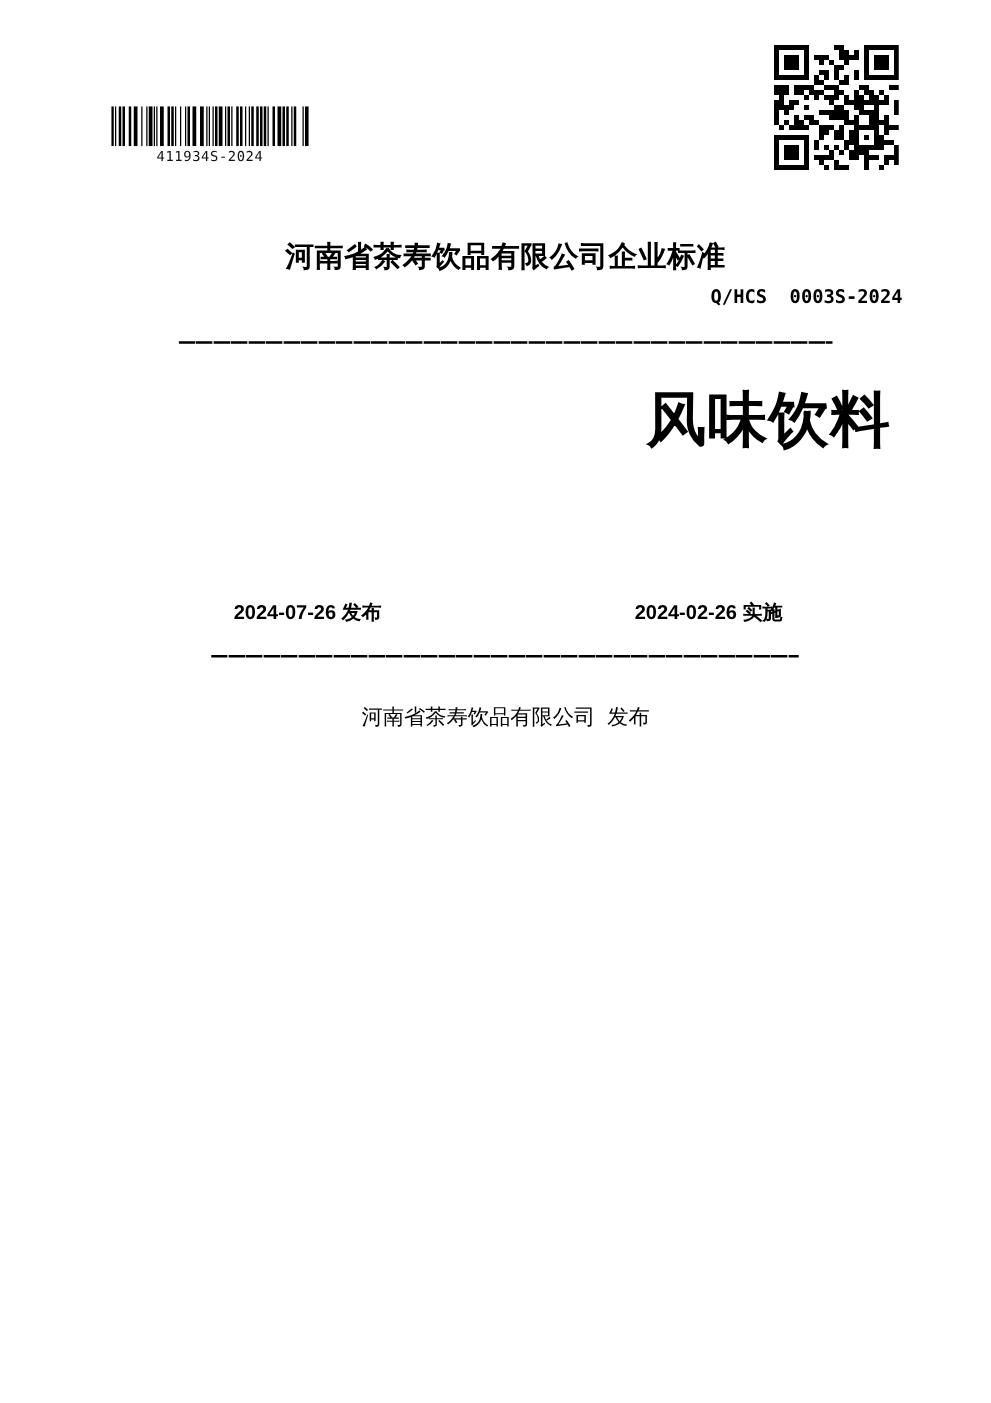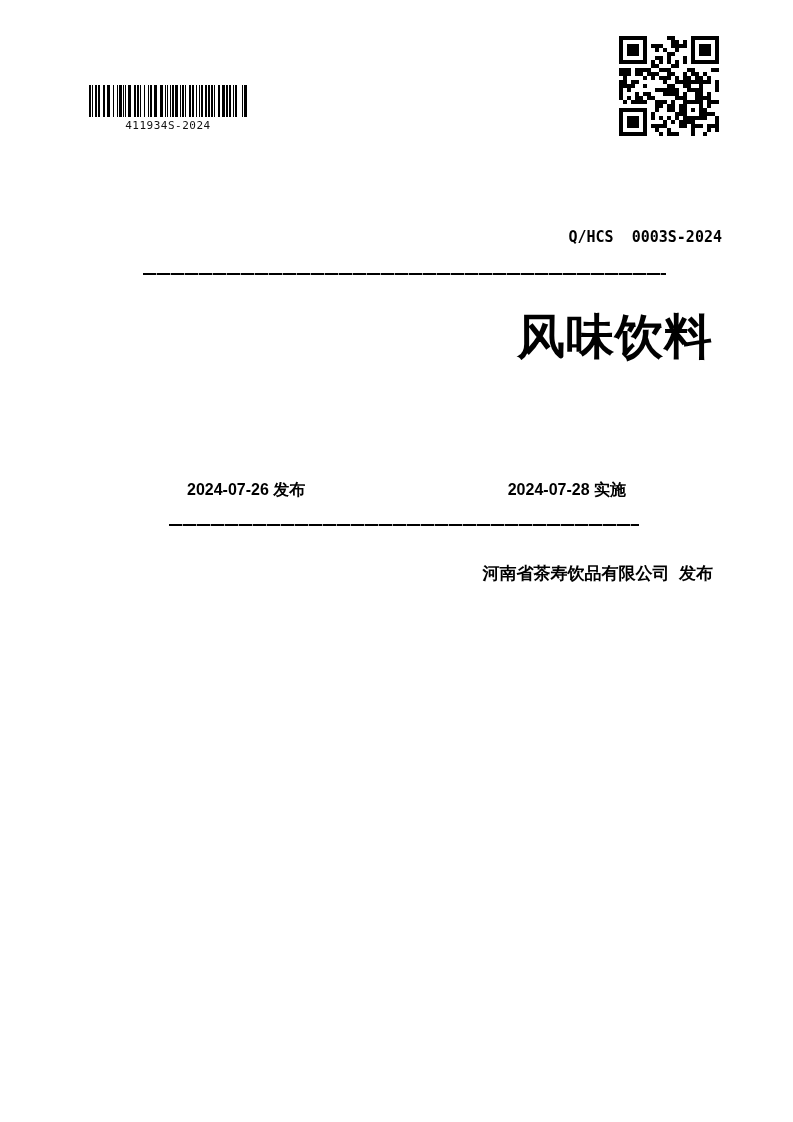"河南省茶寿饮品有限公司企业标准" div.abs { html: none -> <div>河南省茶寿饮品有限公司企业标准</div> }
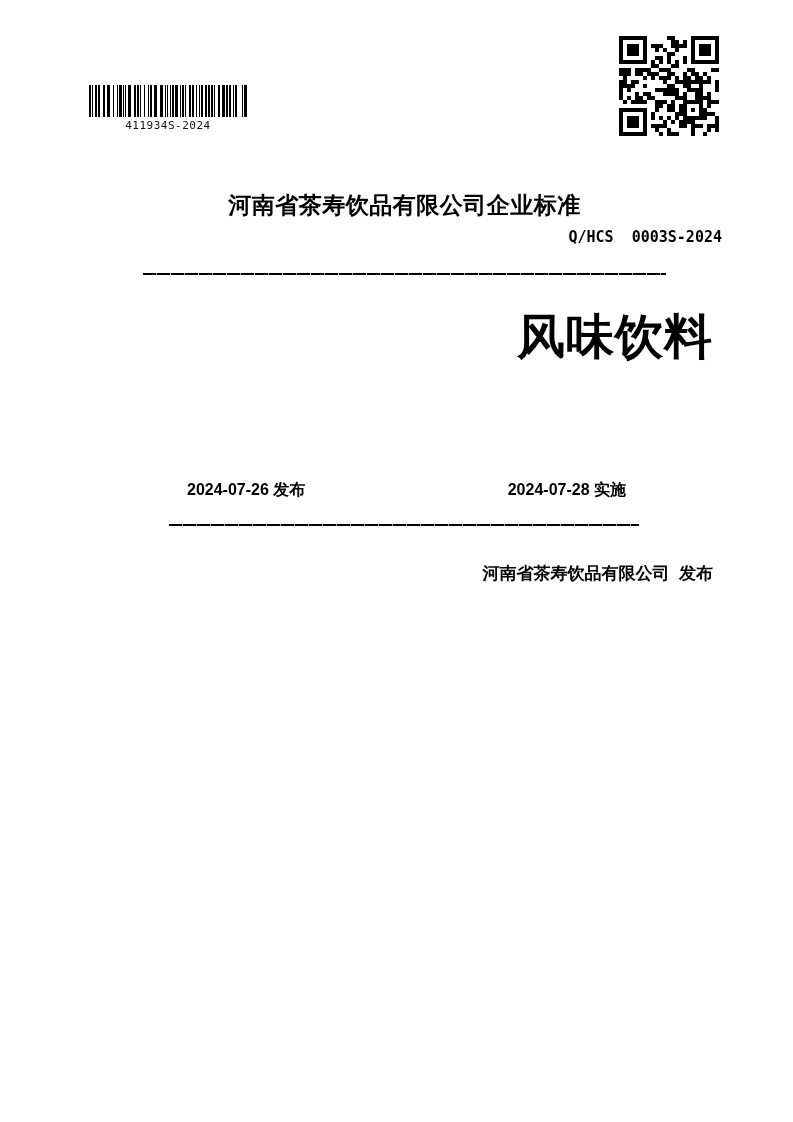"2024-07-28 实施" span { text: 2024-07-28 -> 2024-02-26 }
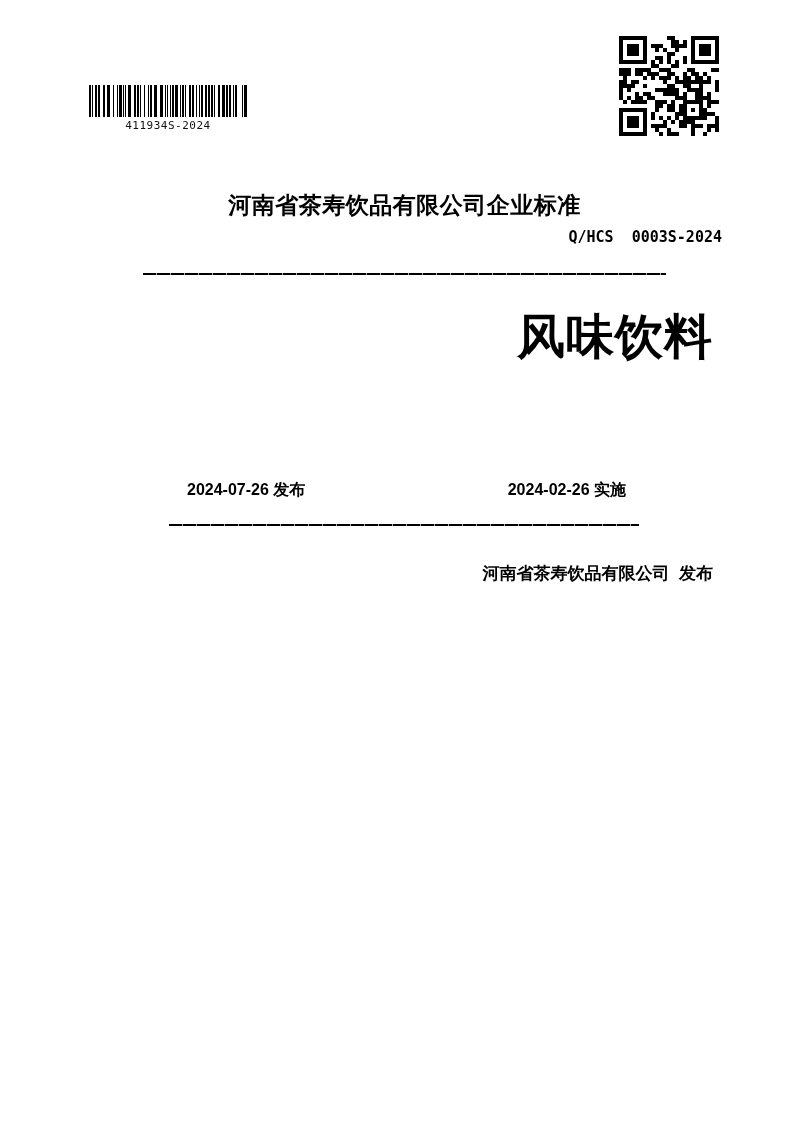"河南省茶寿饮品有限公司 发布" .publisher-line { font-weight: 700 -> 400; text-align: right -> center }
